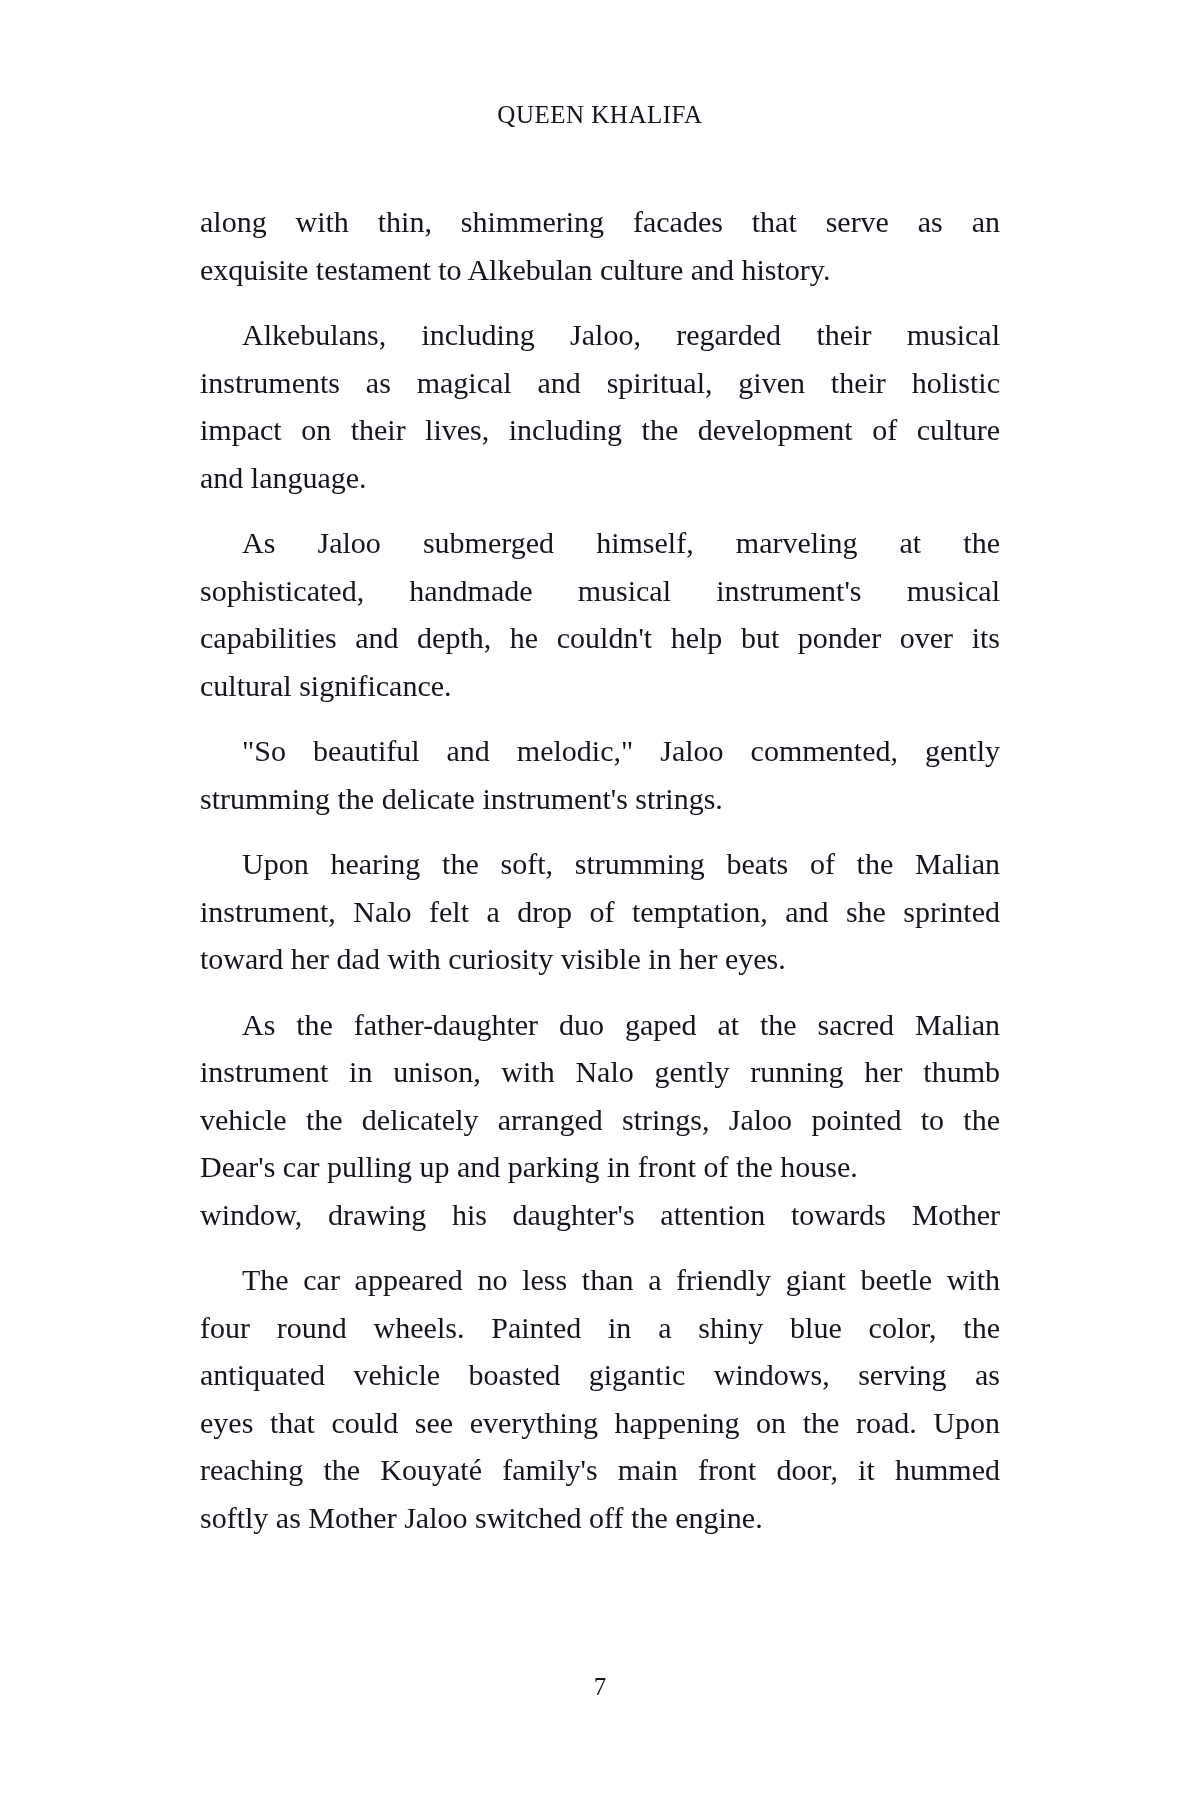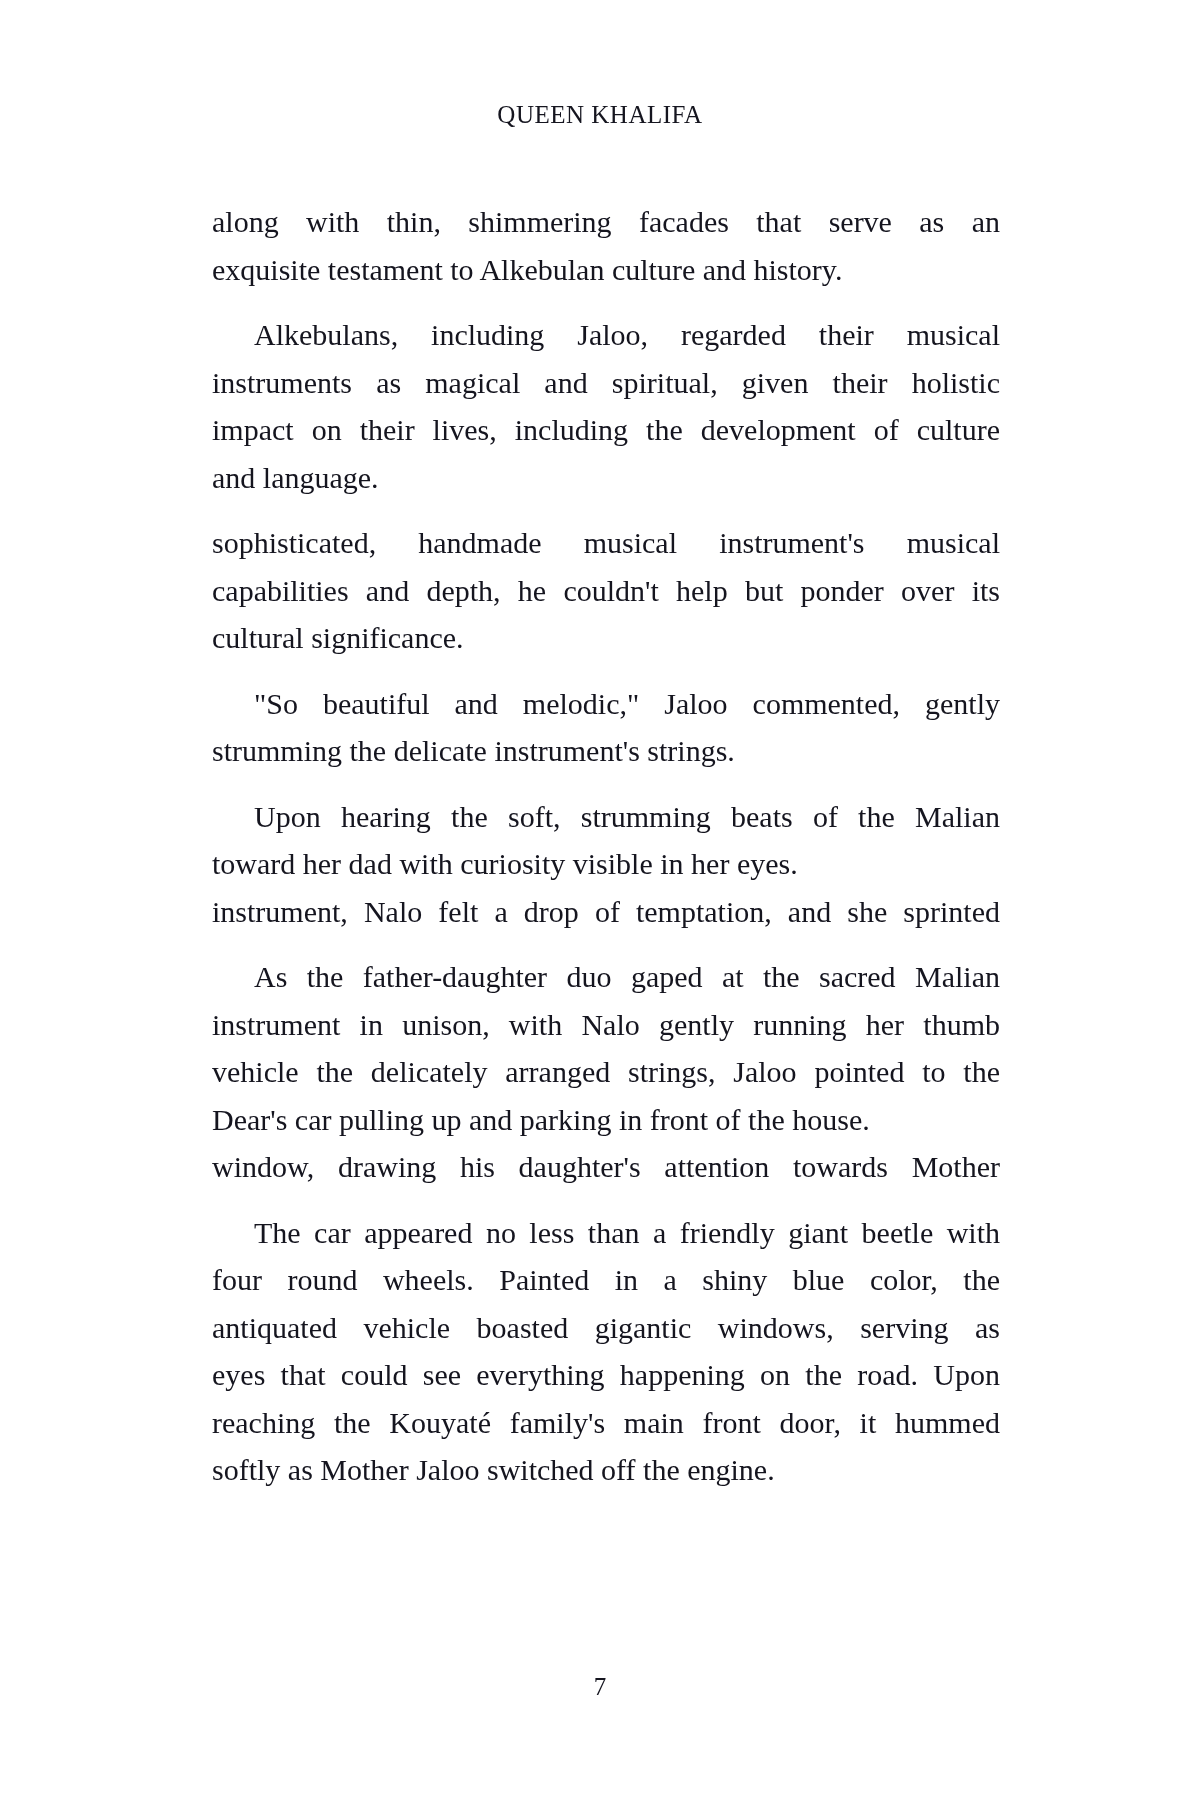"along with thin, shimmering facades" .paragraph { margin: 0 0 18px 12px -> 0 0 18px 0 }
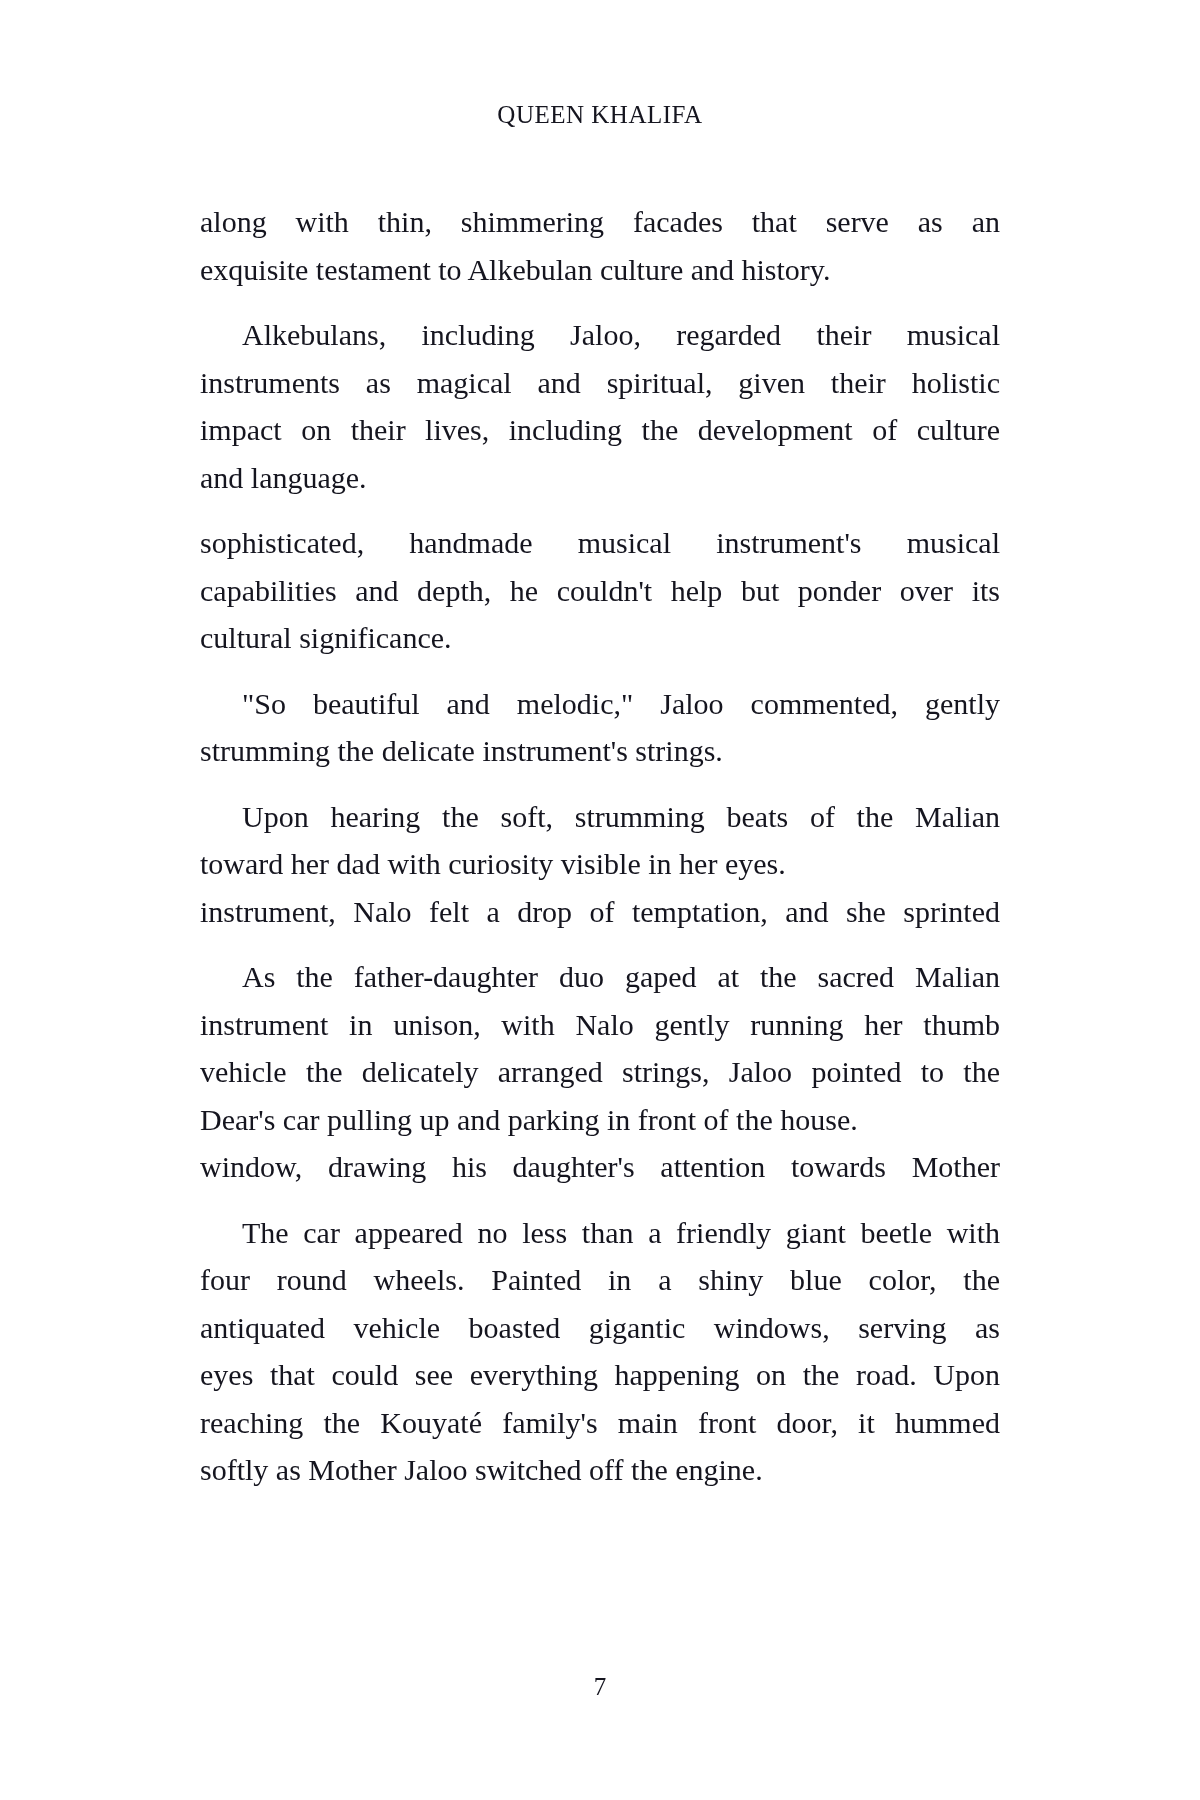"As Jaloo submerged himself, marveling" div.pline { html: none -> <div>As Jaloo submerged himself, marveling at the</div> }
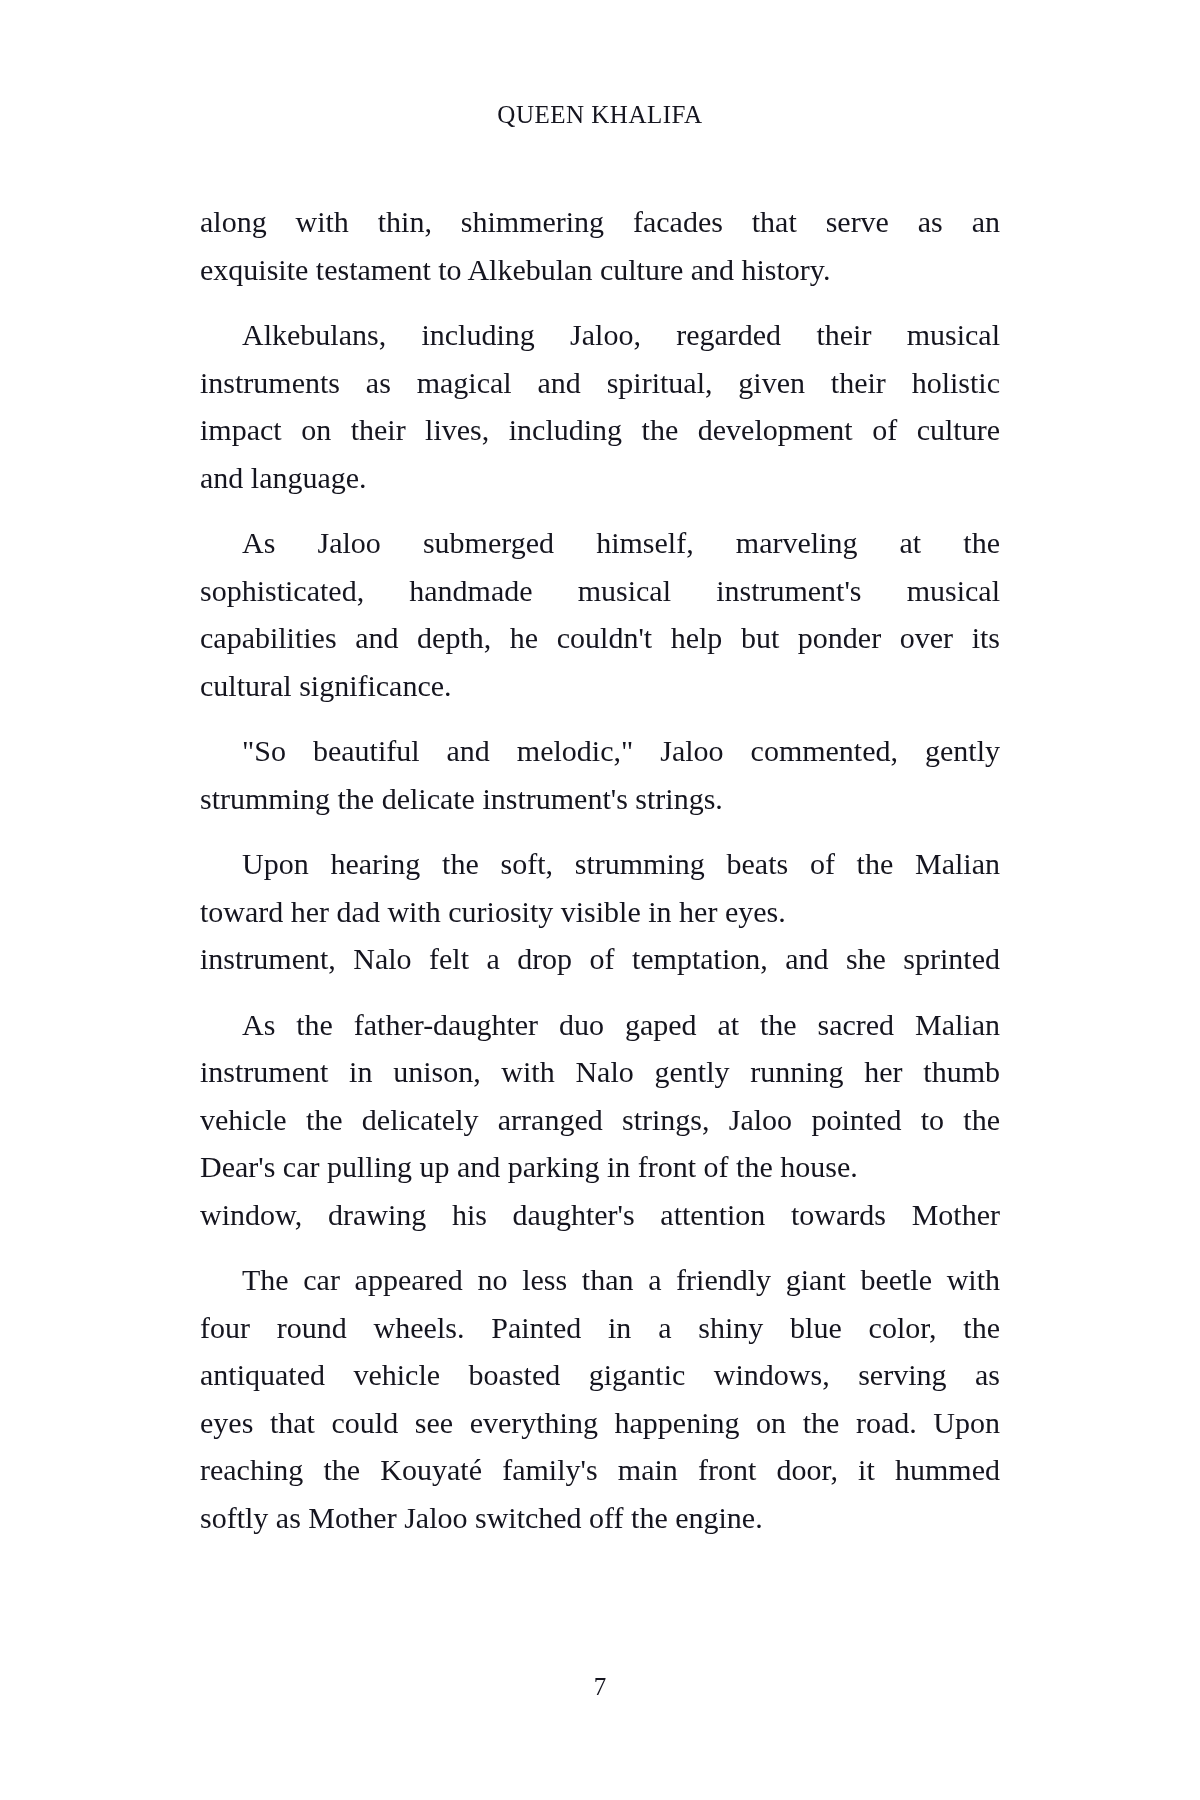"toward her dad with curiosity" div.pline { order: before "instrument, Nalo felt a drop" -> after "instrument, Nalo felt a drop" }
